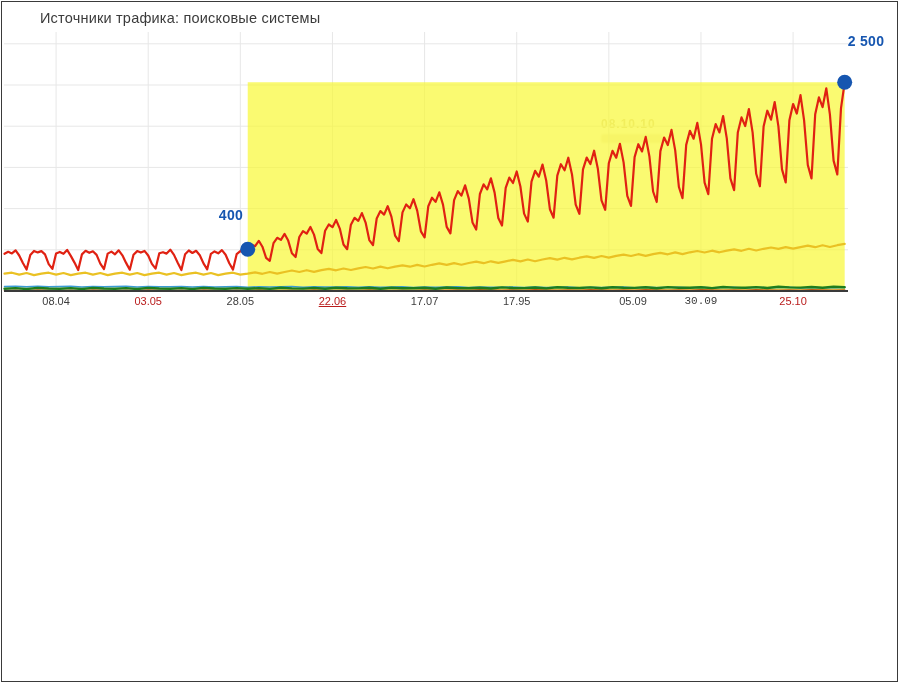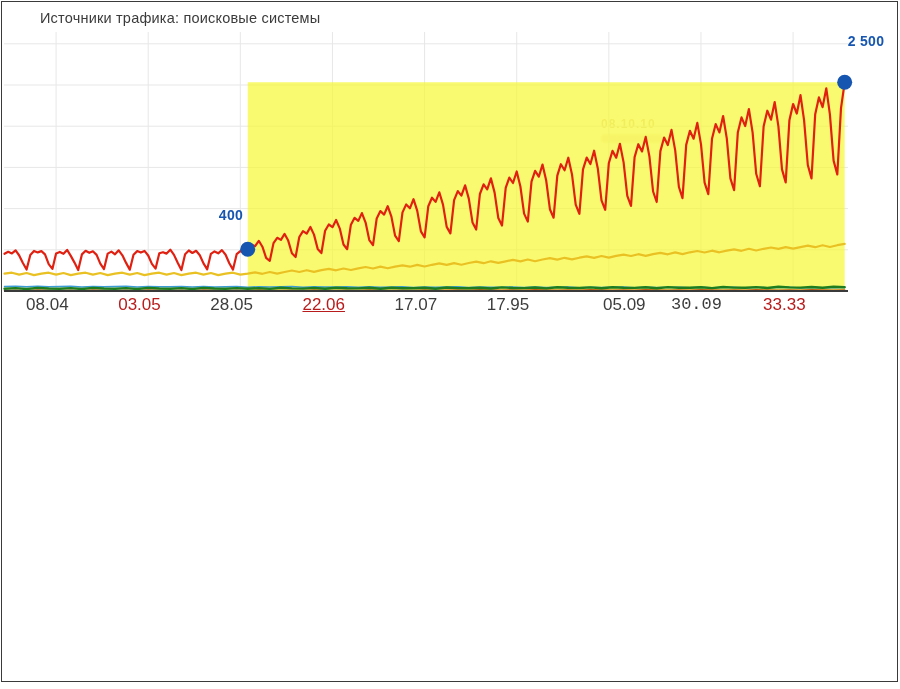"08.04" .tick { font-size: 17px -> 11px; text-align: none -> center }
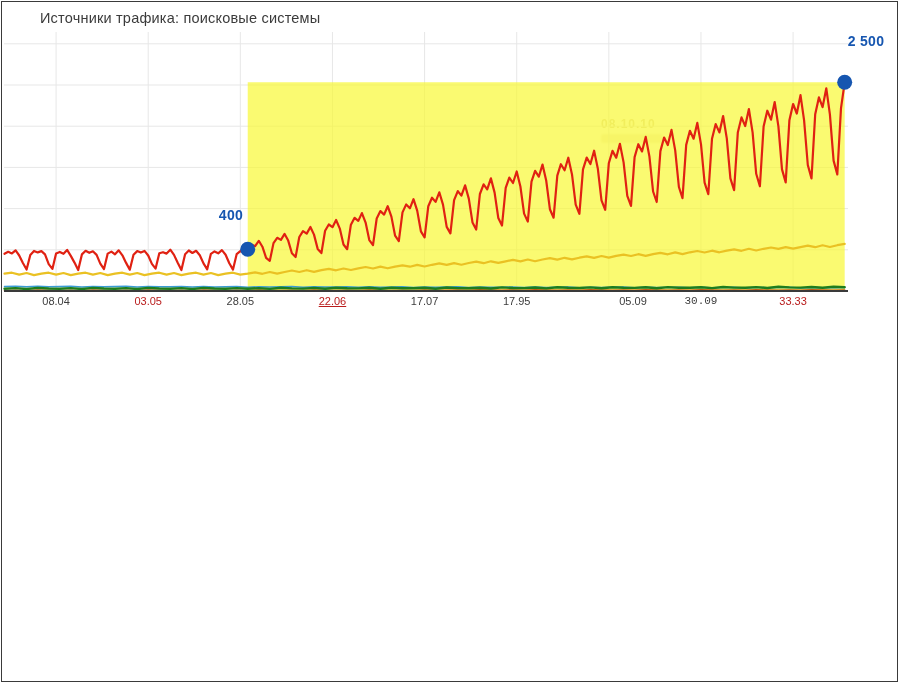"33.33" div.tick { text: 33.33 -> 25.10 }
